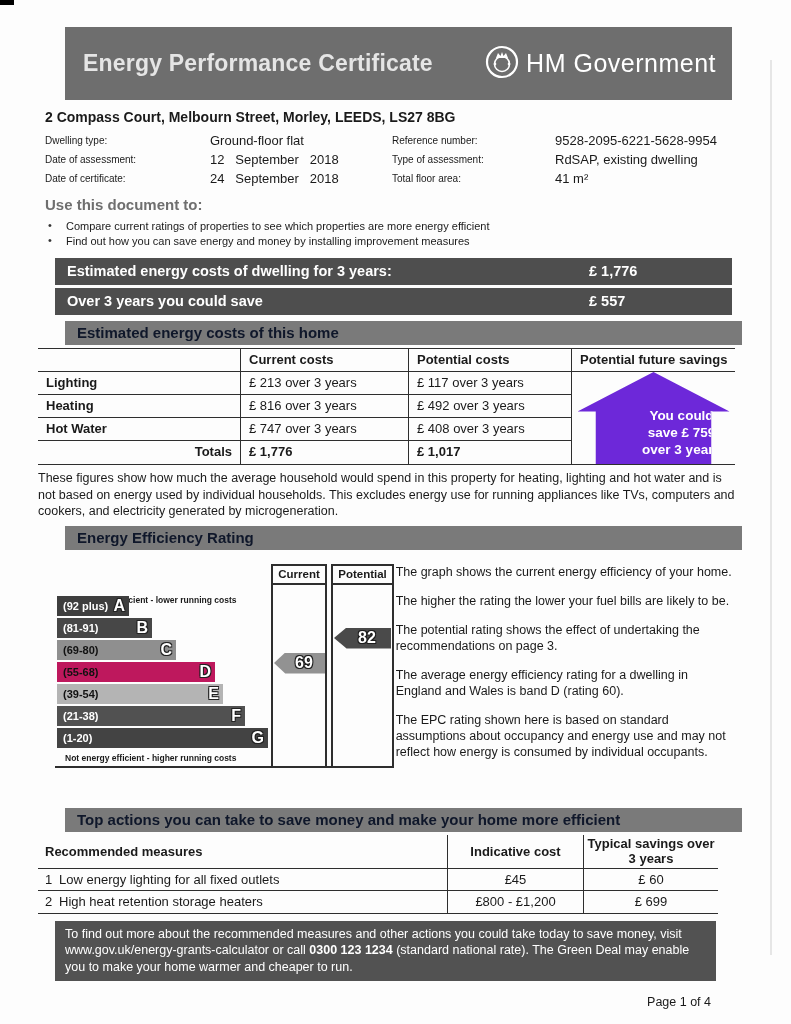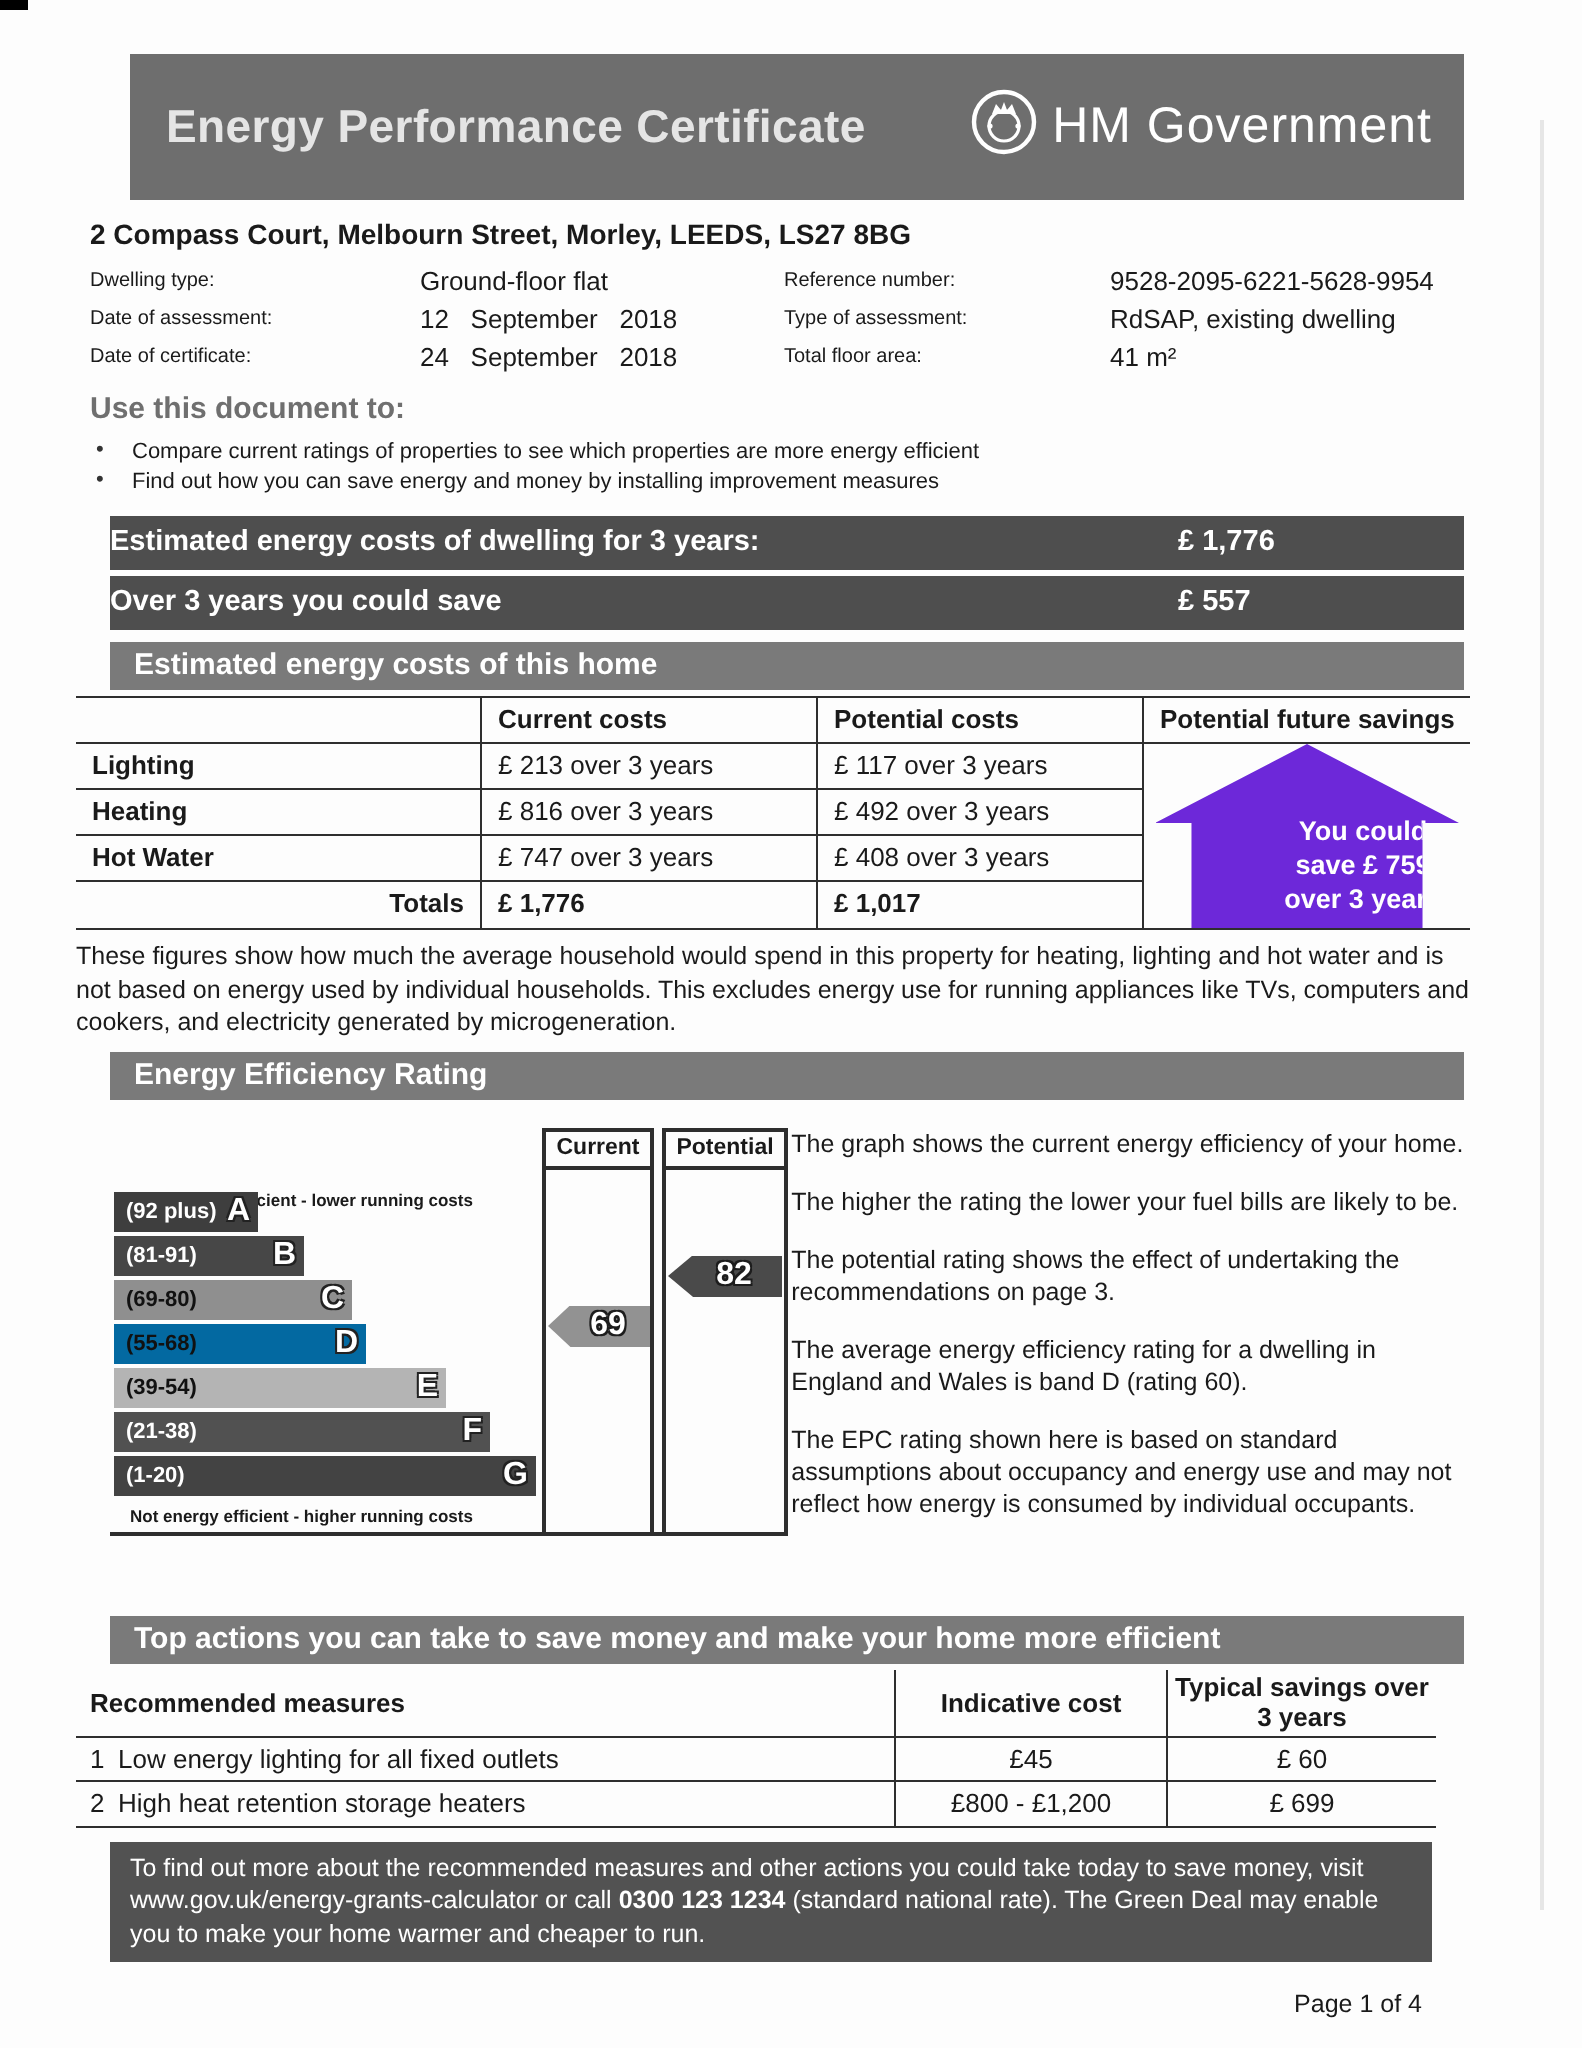"Estimated energy costs of dwelling" .summary-bar-label { padding-left: none -> 12px }
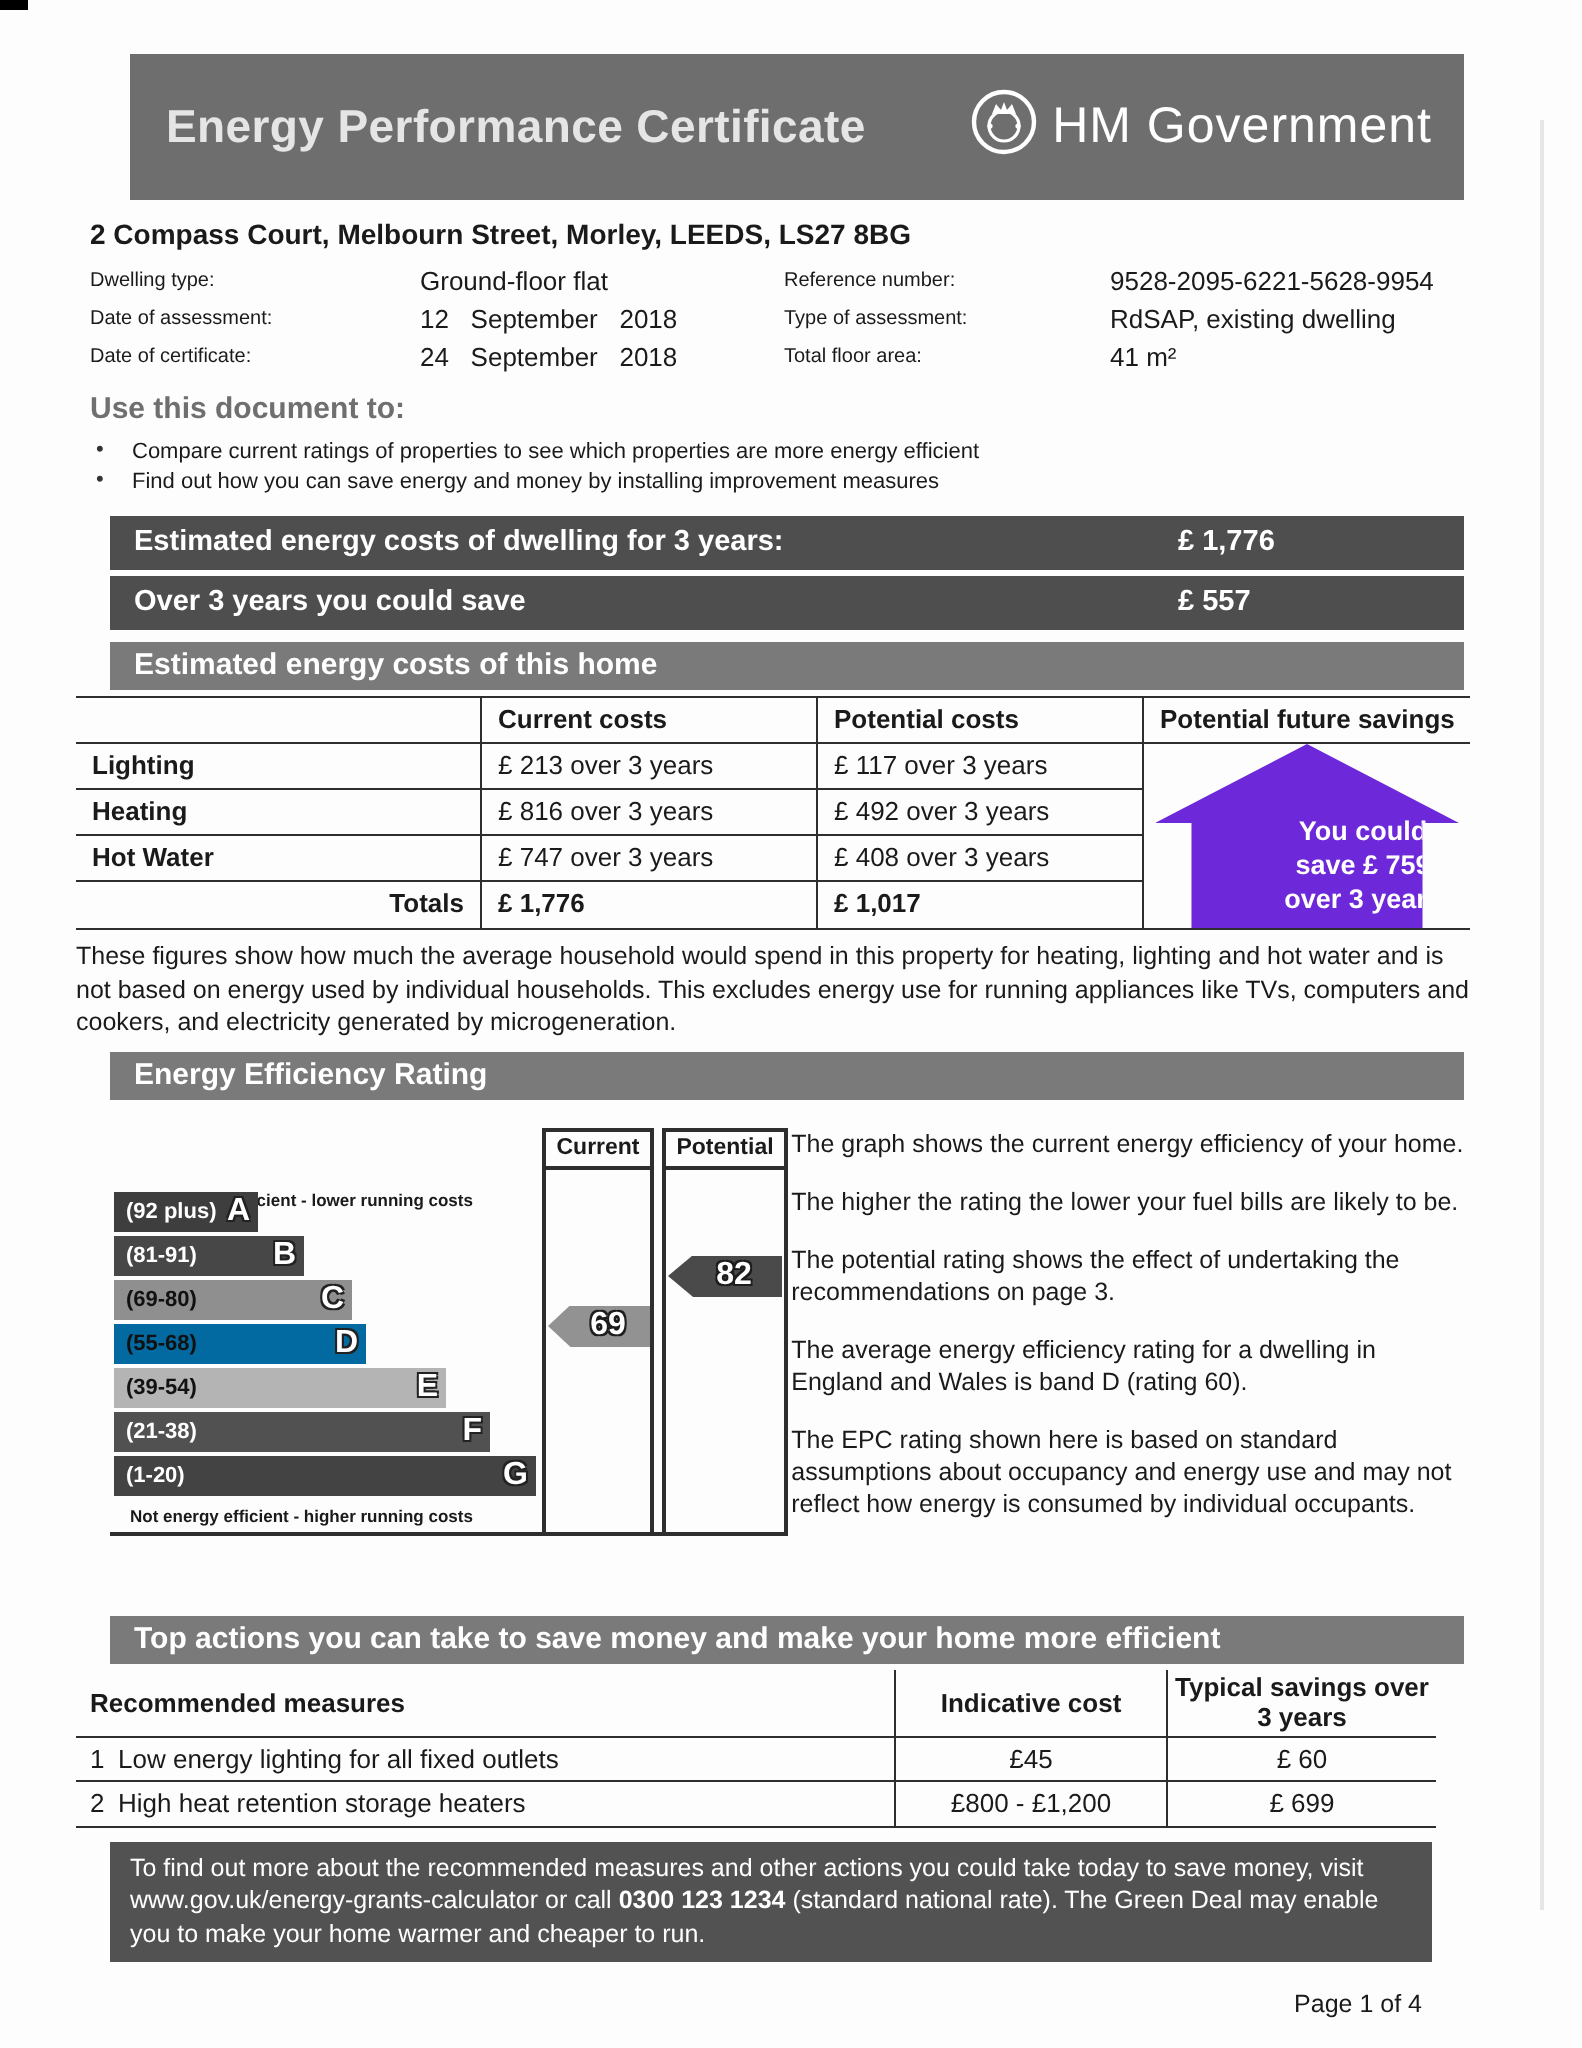"Estimated energy costs of this" .section-bar { color: #ffffff -> #0f172a; margin-left: 17px -> 27px }
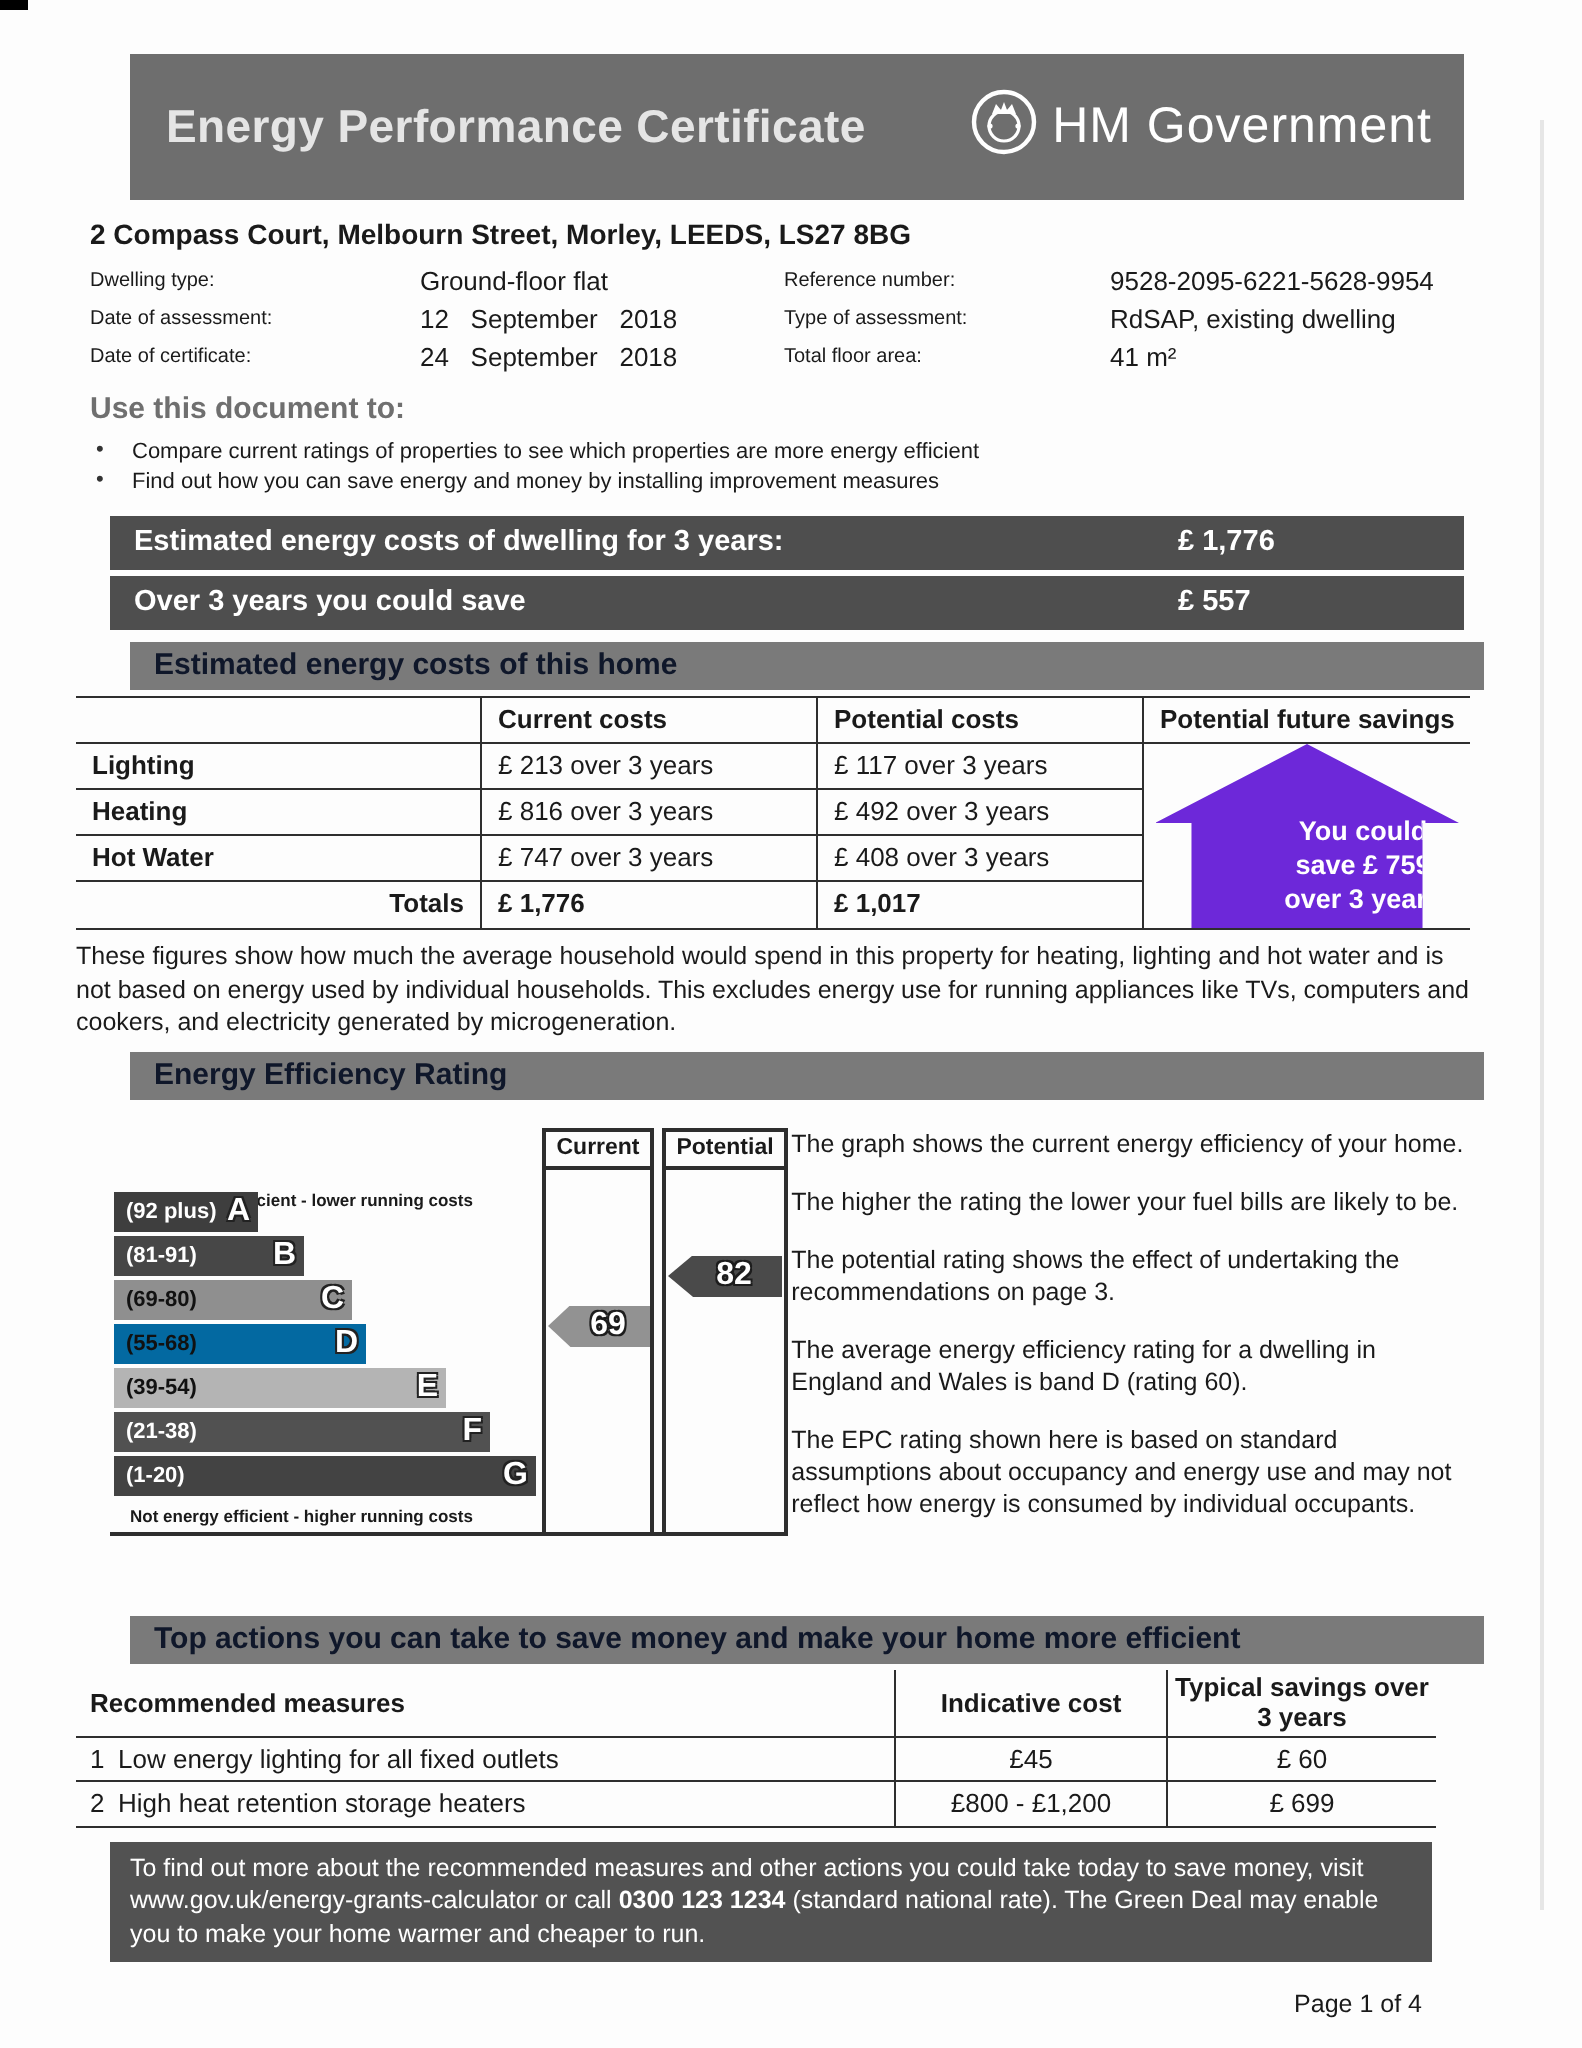"(55-68)" .band-3 { background: #0369a1 -> #be185d; width: 126px -> 158px }
